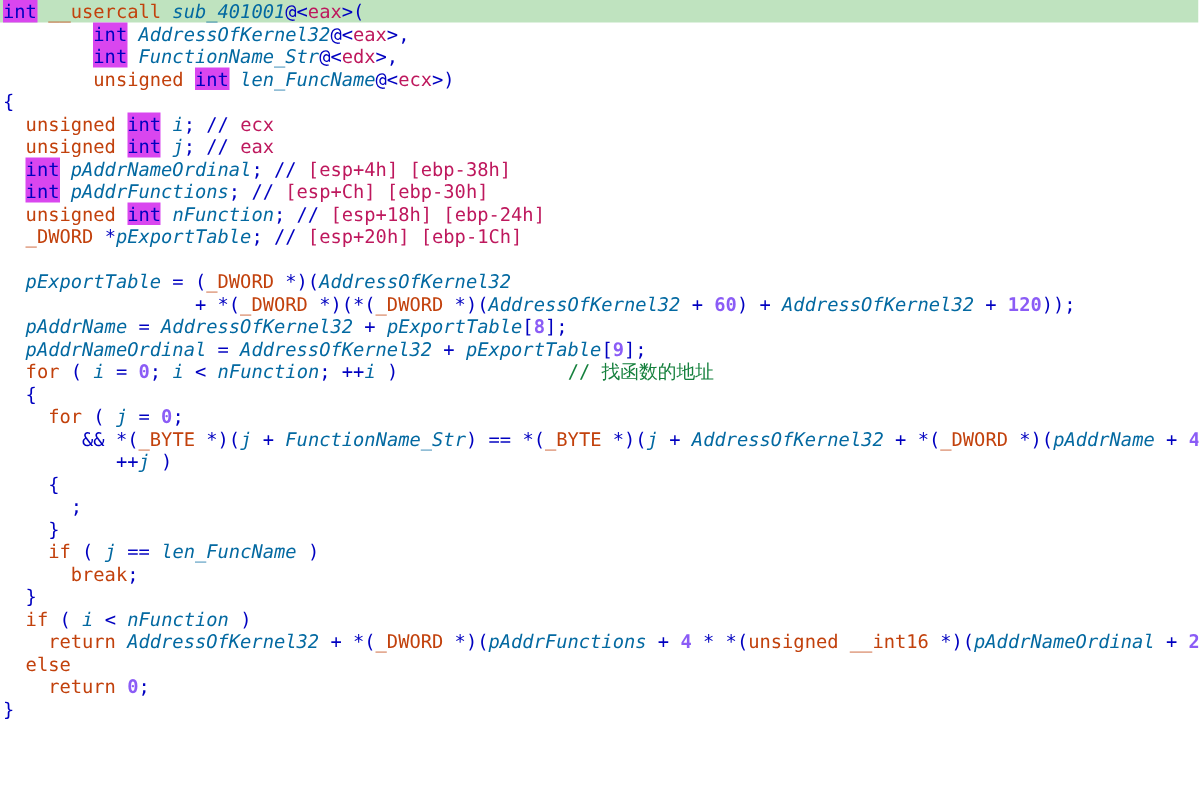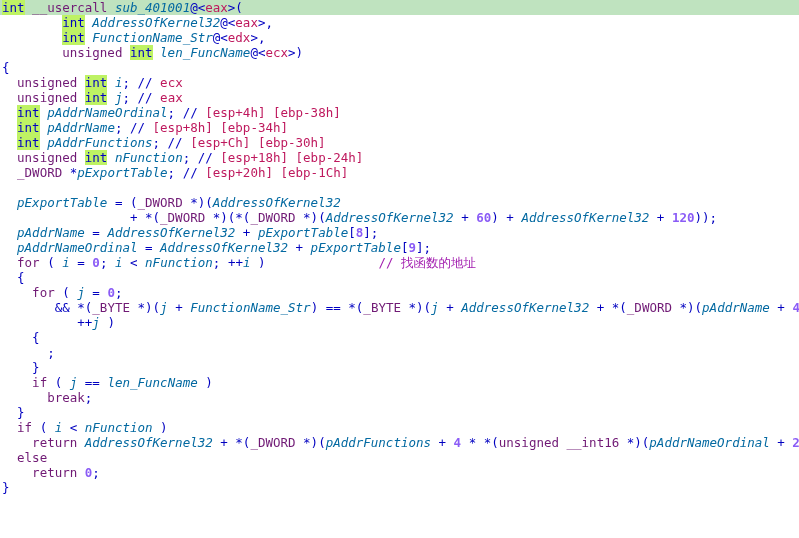"int" .kw-hl { background: #bef264 -> #d946ef }
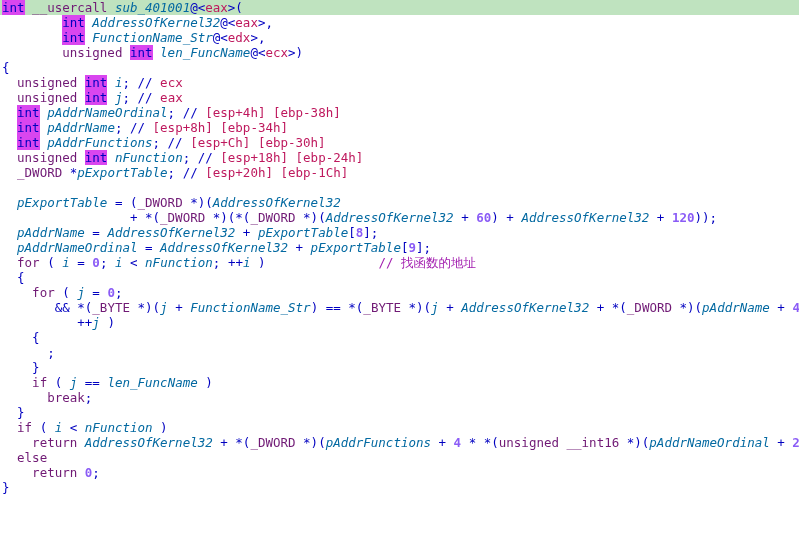"__usercall" .kw { color: #701a75 -> #c2410c }
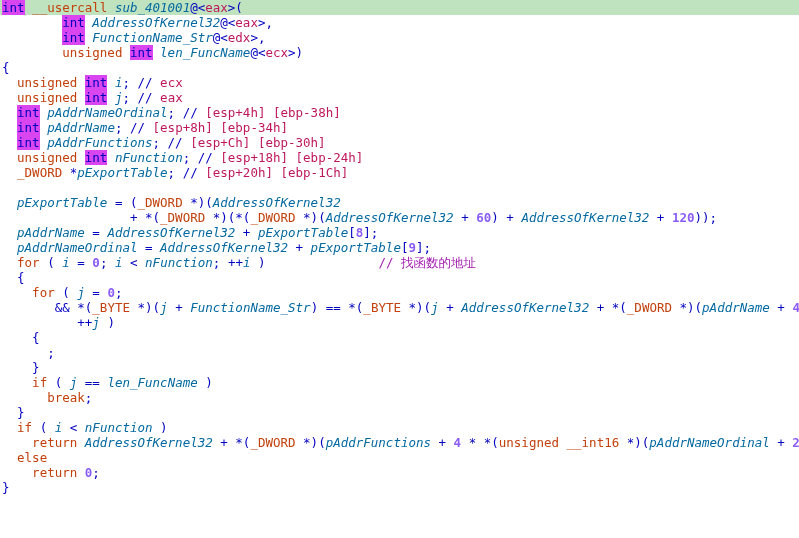"int pAddrName; // [esp+8h] [ebp-34h]" div.line { html: <div> <span>int</span> <span>pAddrName</span><span>;</span> <span>//</span><span> [esp+8h] [ebp-34h]</span></div> -> none }
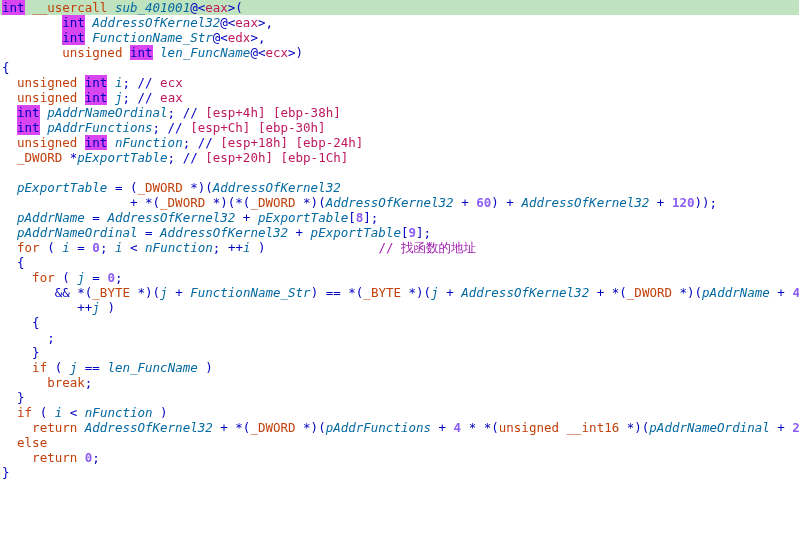"// 找函数的地址" .cmt { color: #a21caf -> #15803d }
